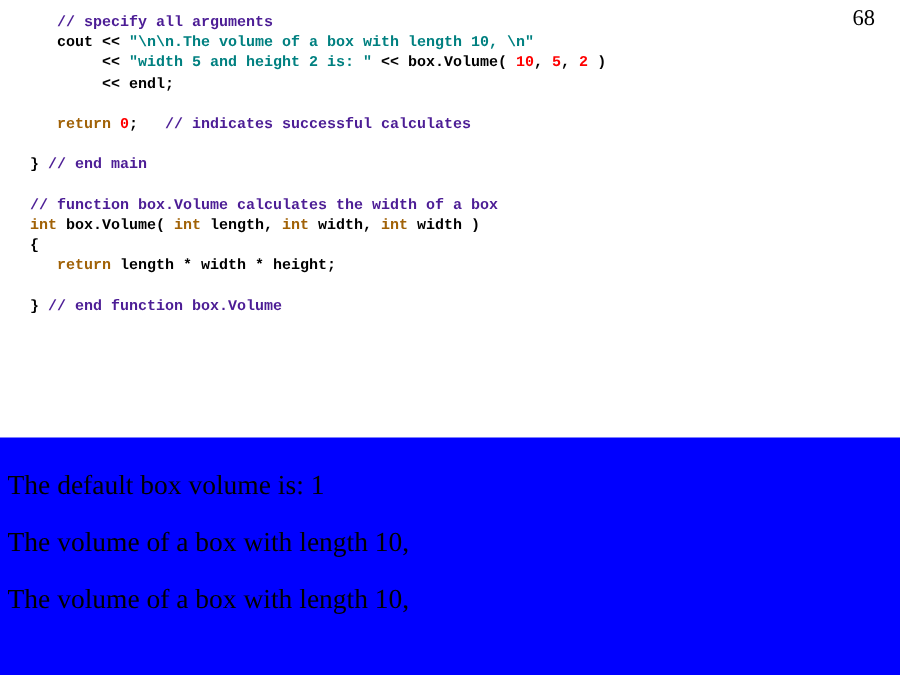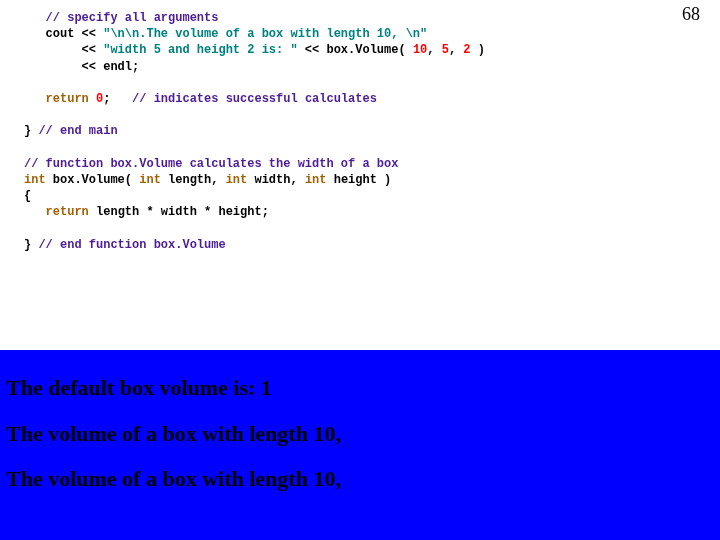"height )" span { text: height -> width }
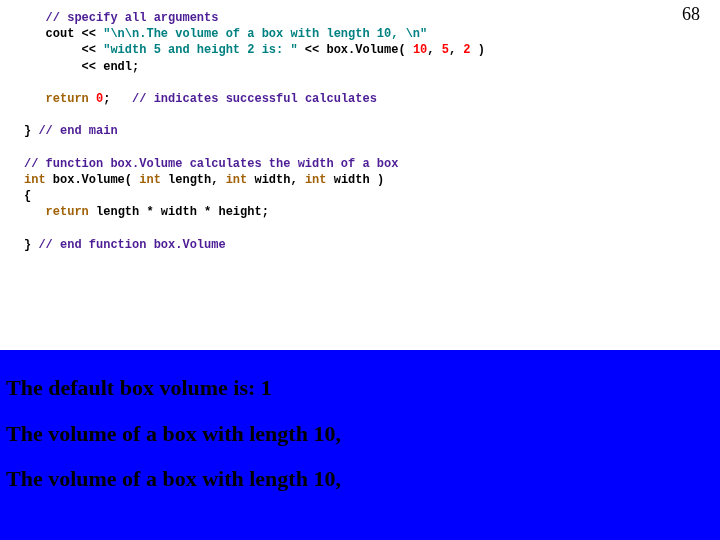"The default box volume is:" .output-area { font-weight: bold -> normal }
